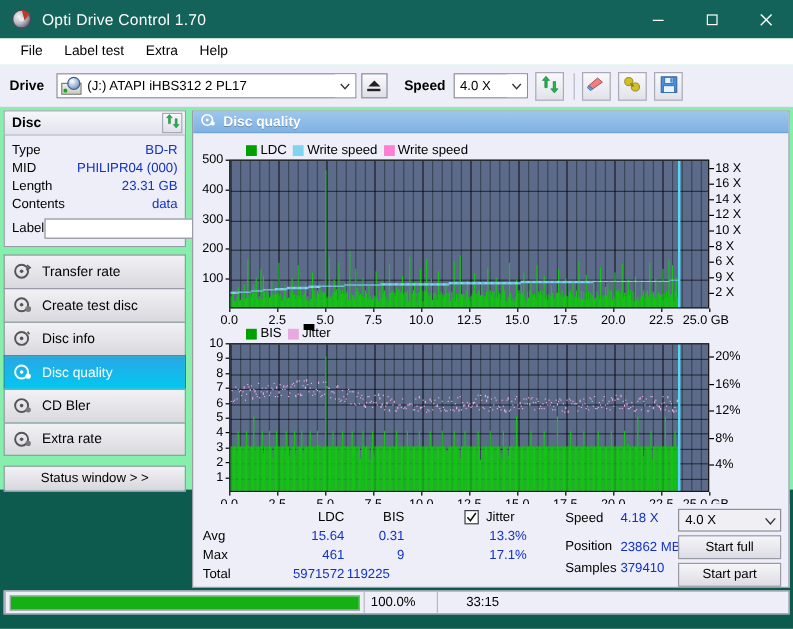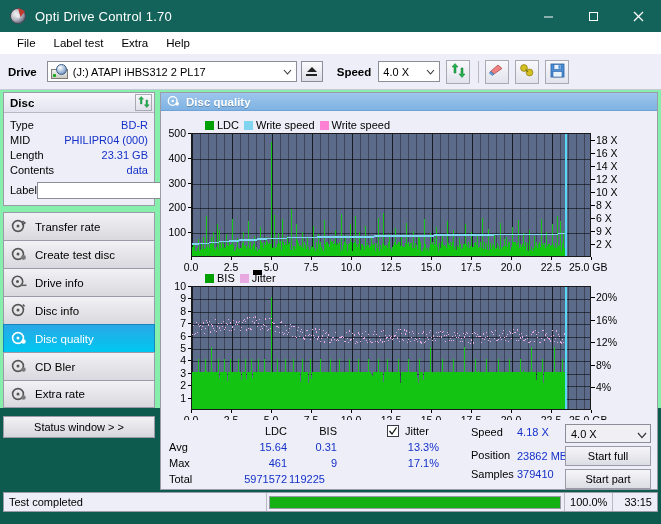"Drive info" div.navitem { html: <div> <span> <svg> <circle></circle> <circle></circle> <rect></rect> </svg> </span> <span>Drive info</span> </div> -> none }
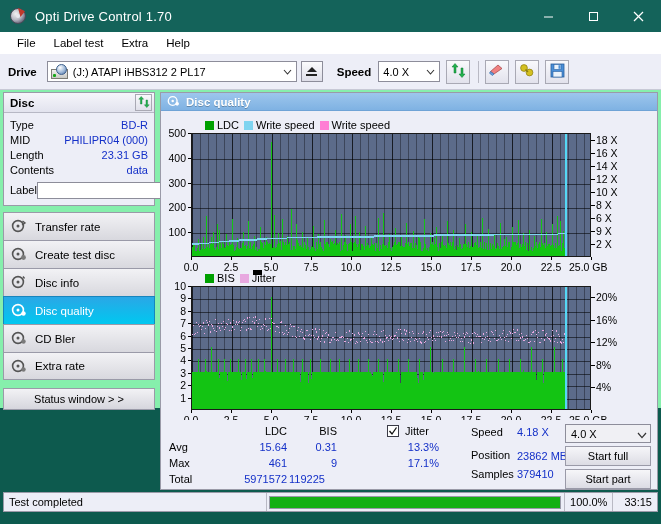"Test completed" div.sb-cell { html: <div>Test completed</div> -> none }
